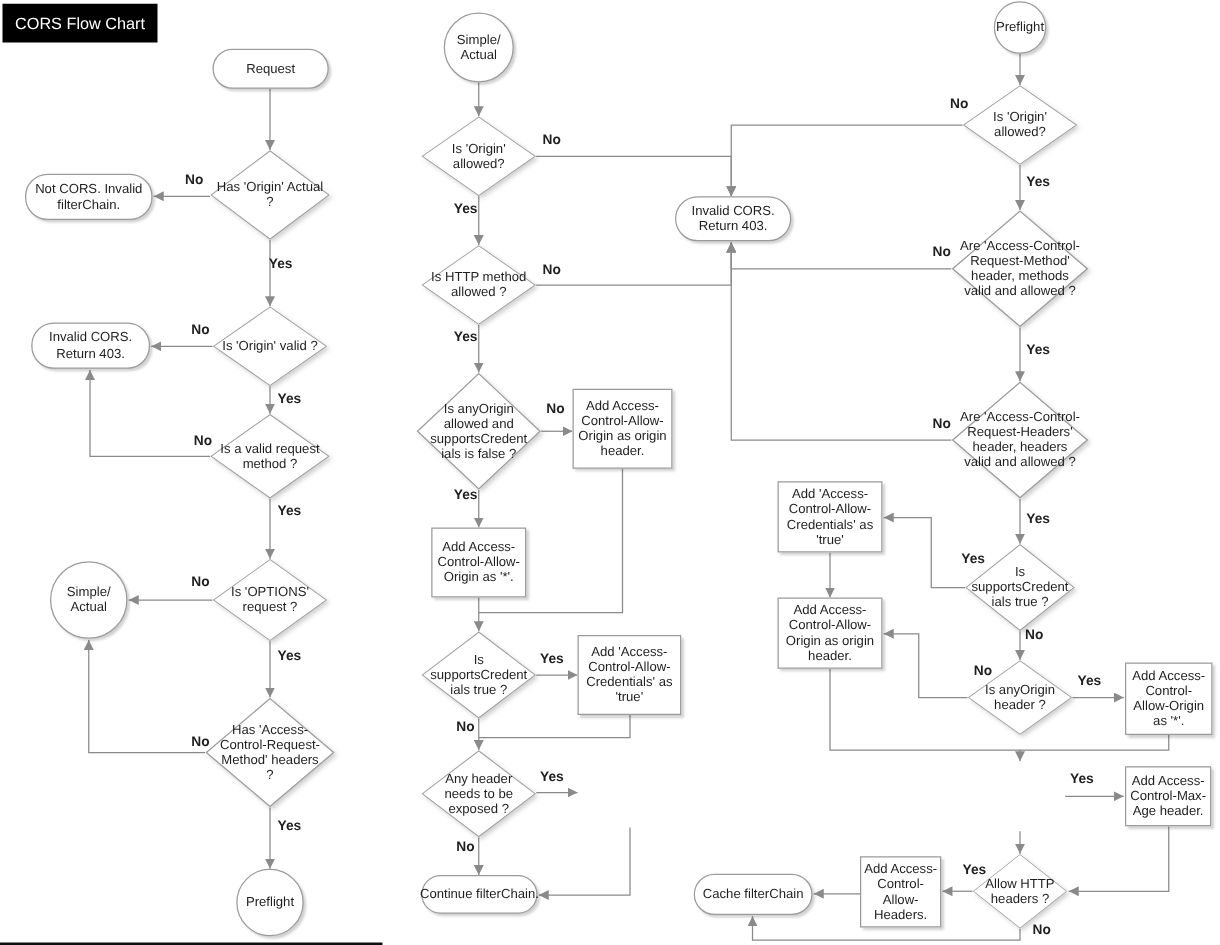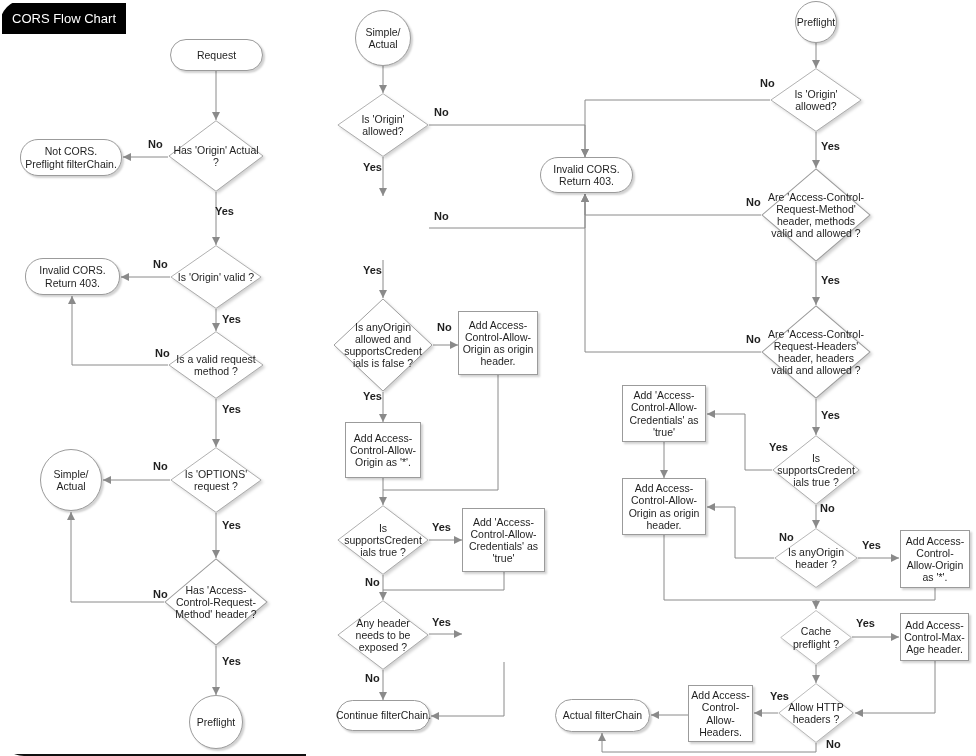"CORS Flow Chart" .canvas { border-radius: 24px -> none }
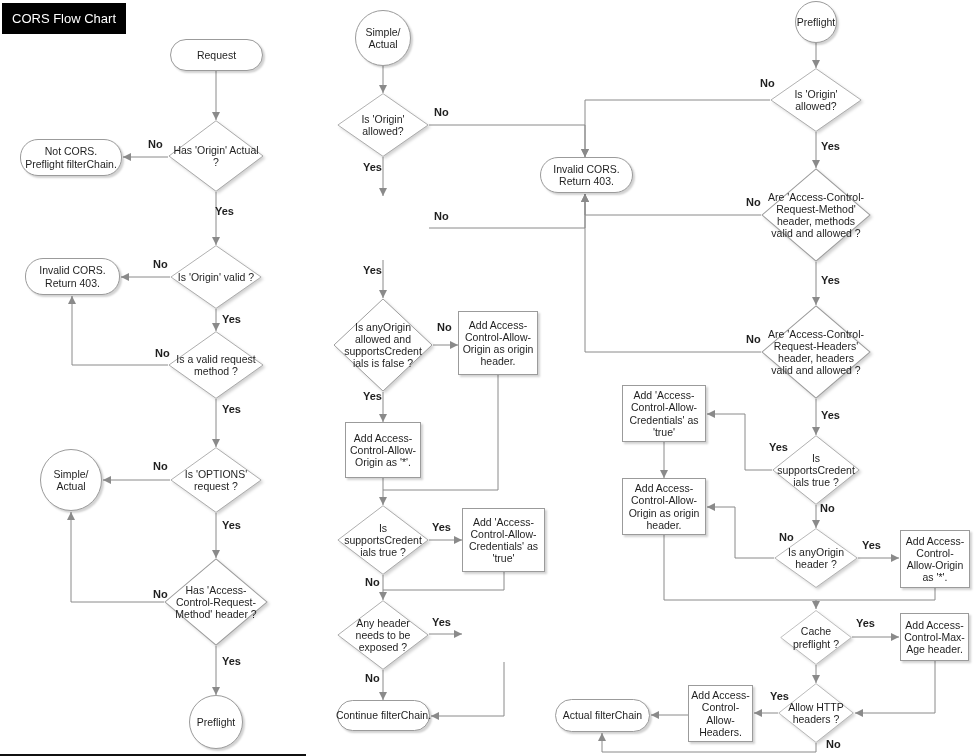"Not CORS. Preflight filterChain." span.nlabel { text: Preflight -> Invalid }
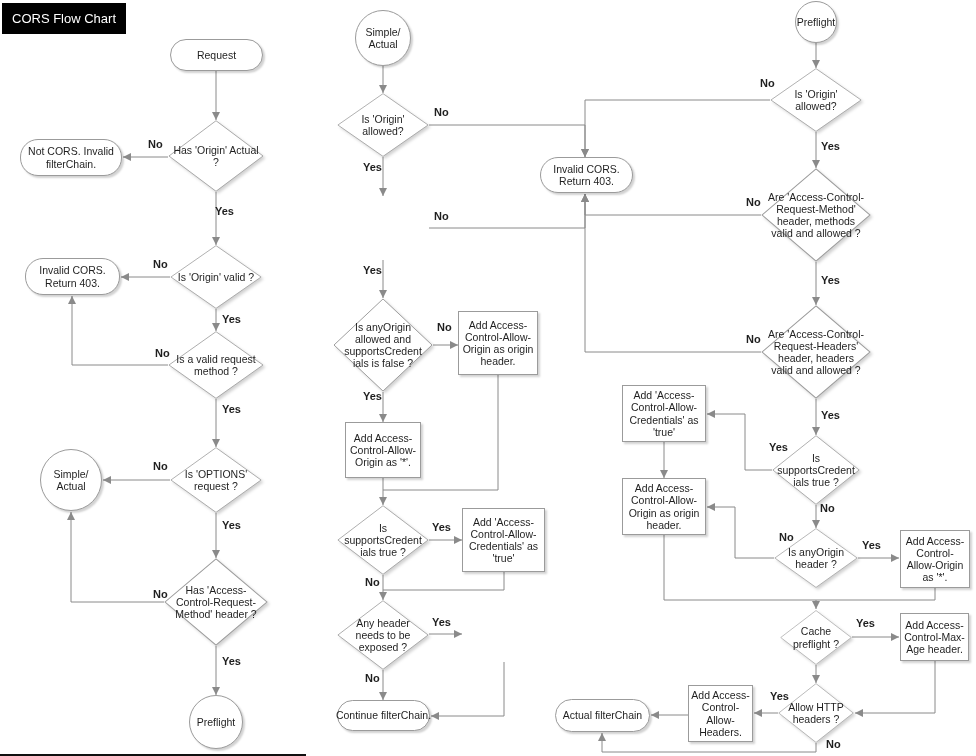"Is HTTP method allowed ?" div.node { html: none -> <div> <svg> <polygon></polygon> </svg> <span>Is HTTP method allowed ?</span> </div> }
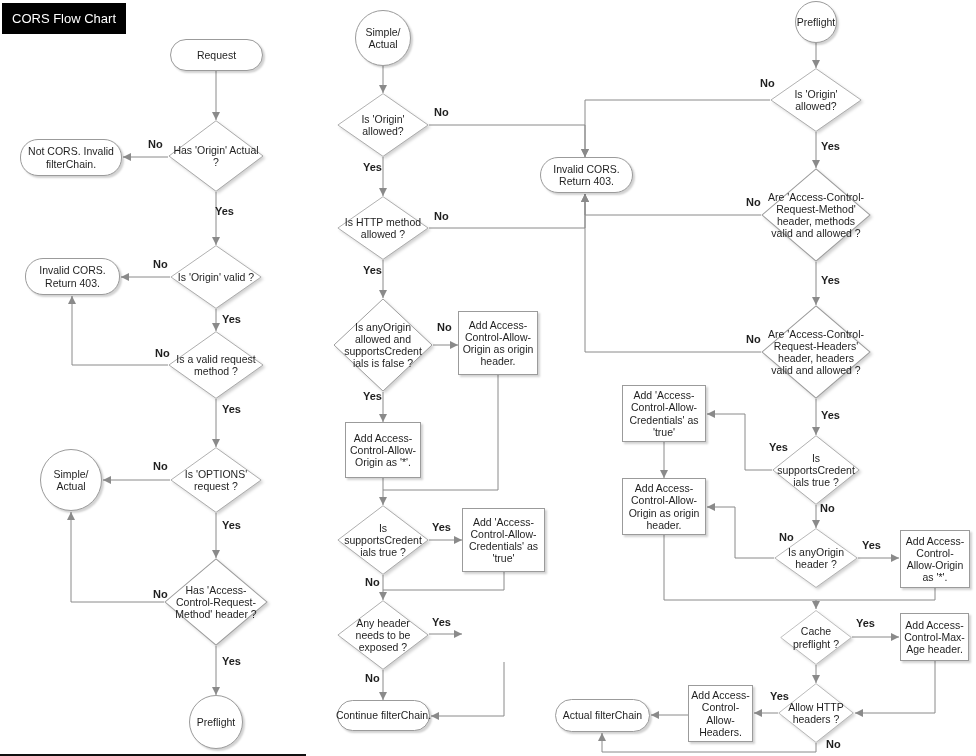"Has 'Access-Control-Request-Method'" span.nlabel { text: header -> headers }
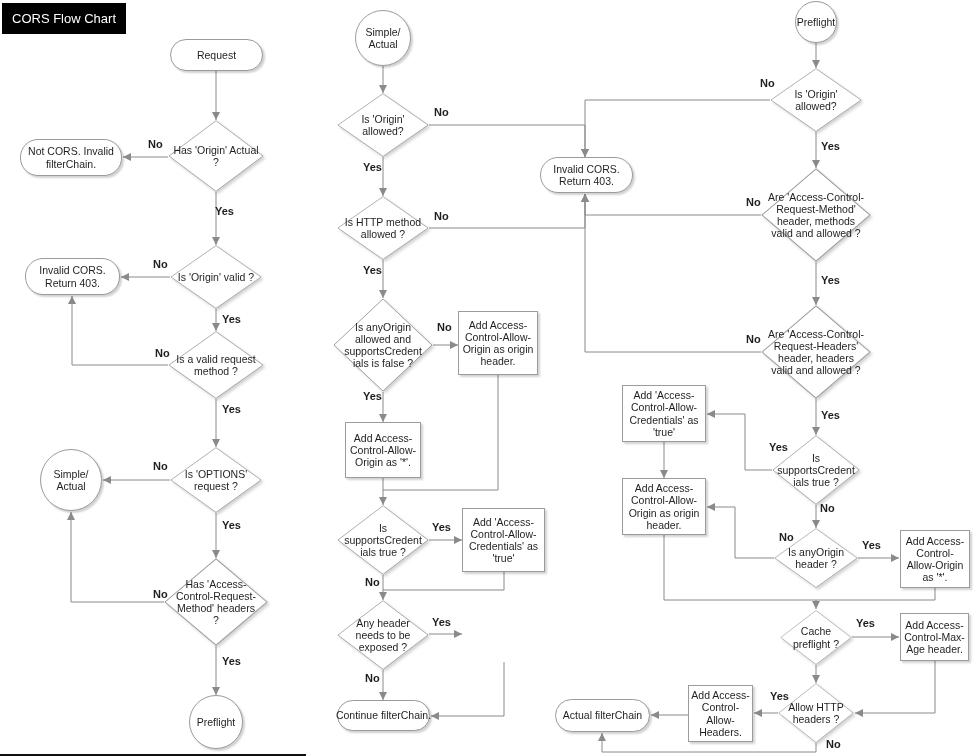"Cache preflight ?" div.node { html: <div> <svg> <polygon></polygon> </svg> <span>Cache preflight ?</span> </div> -> none }
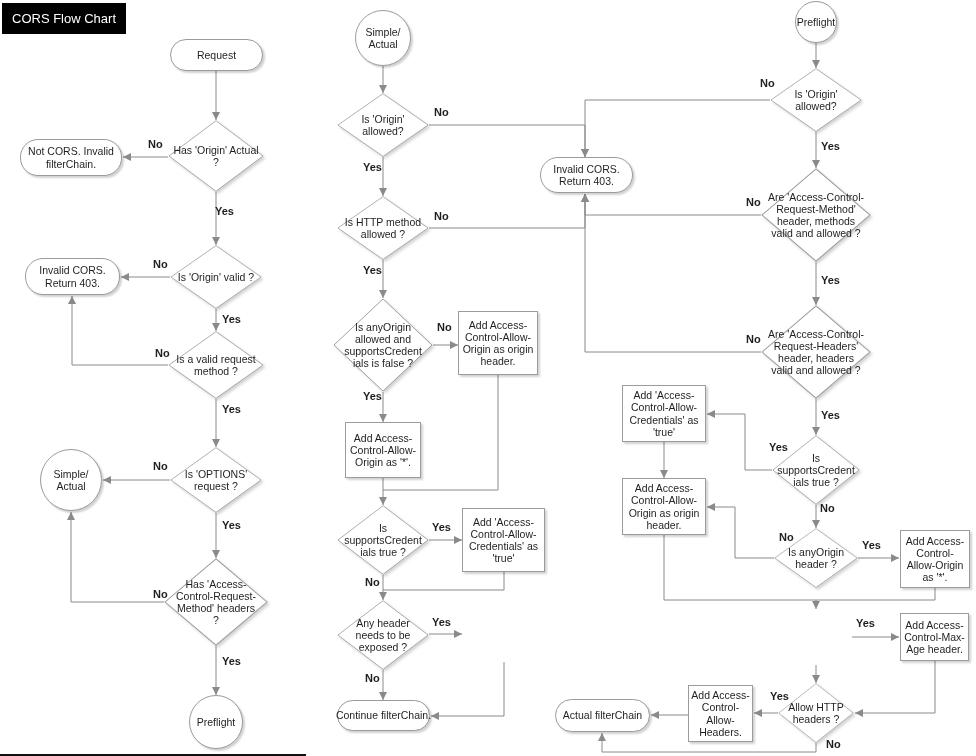"Actual filterChain" span.nlabel { text: Actual -> Cache }
